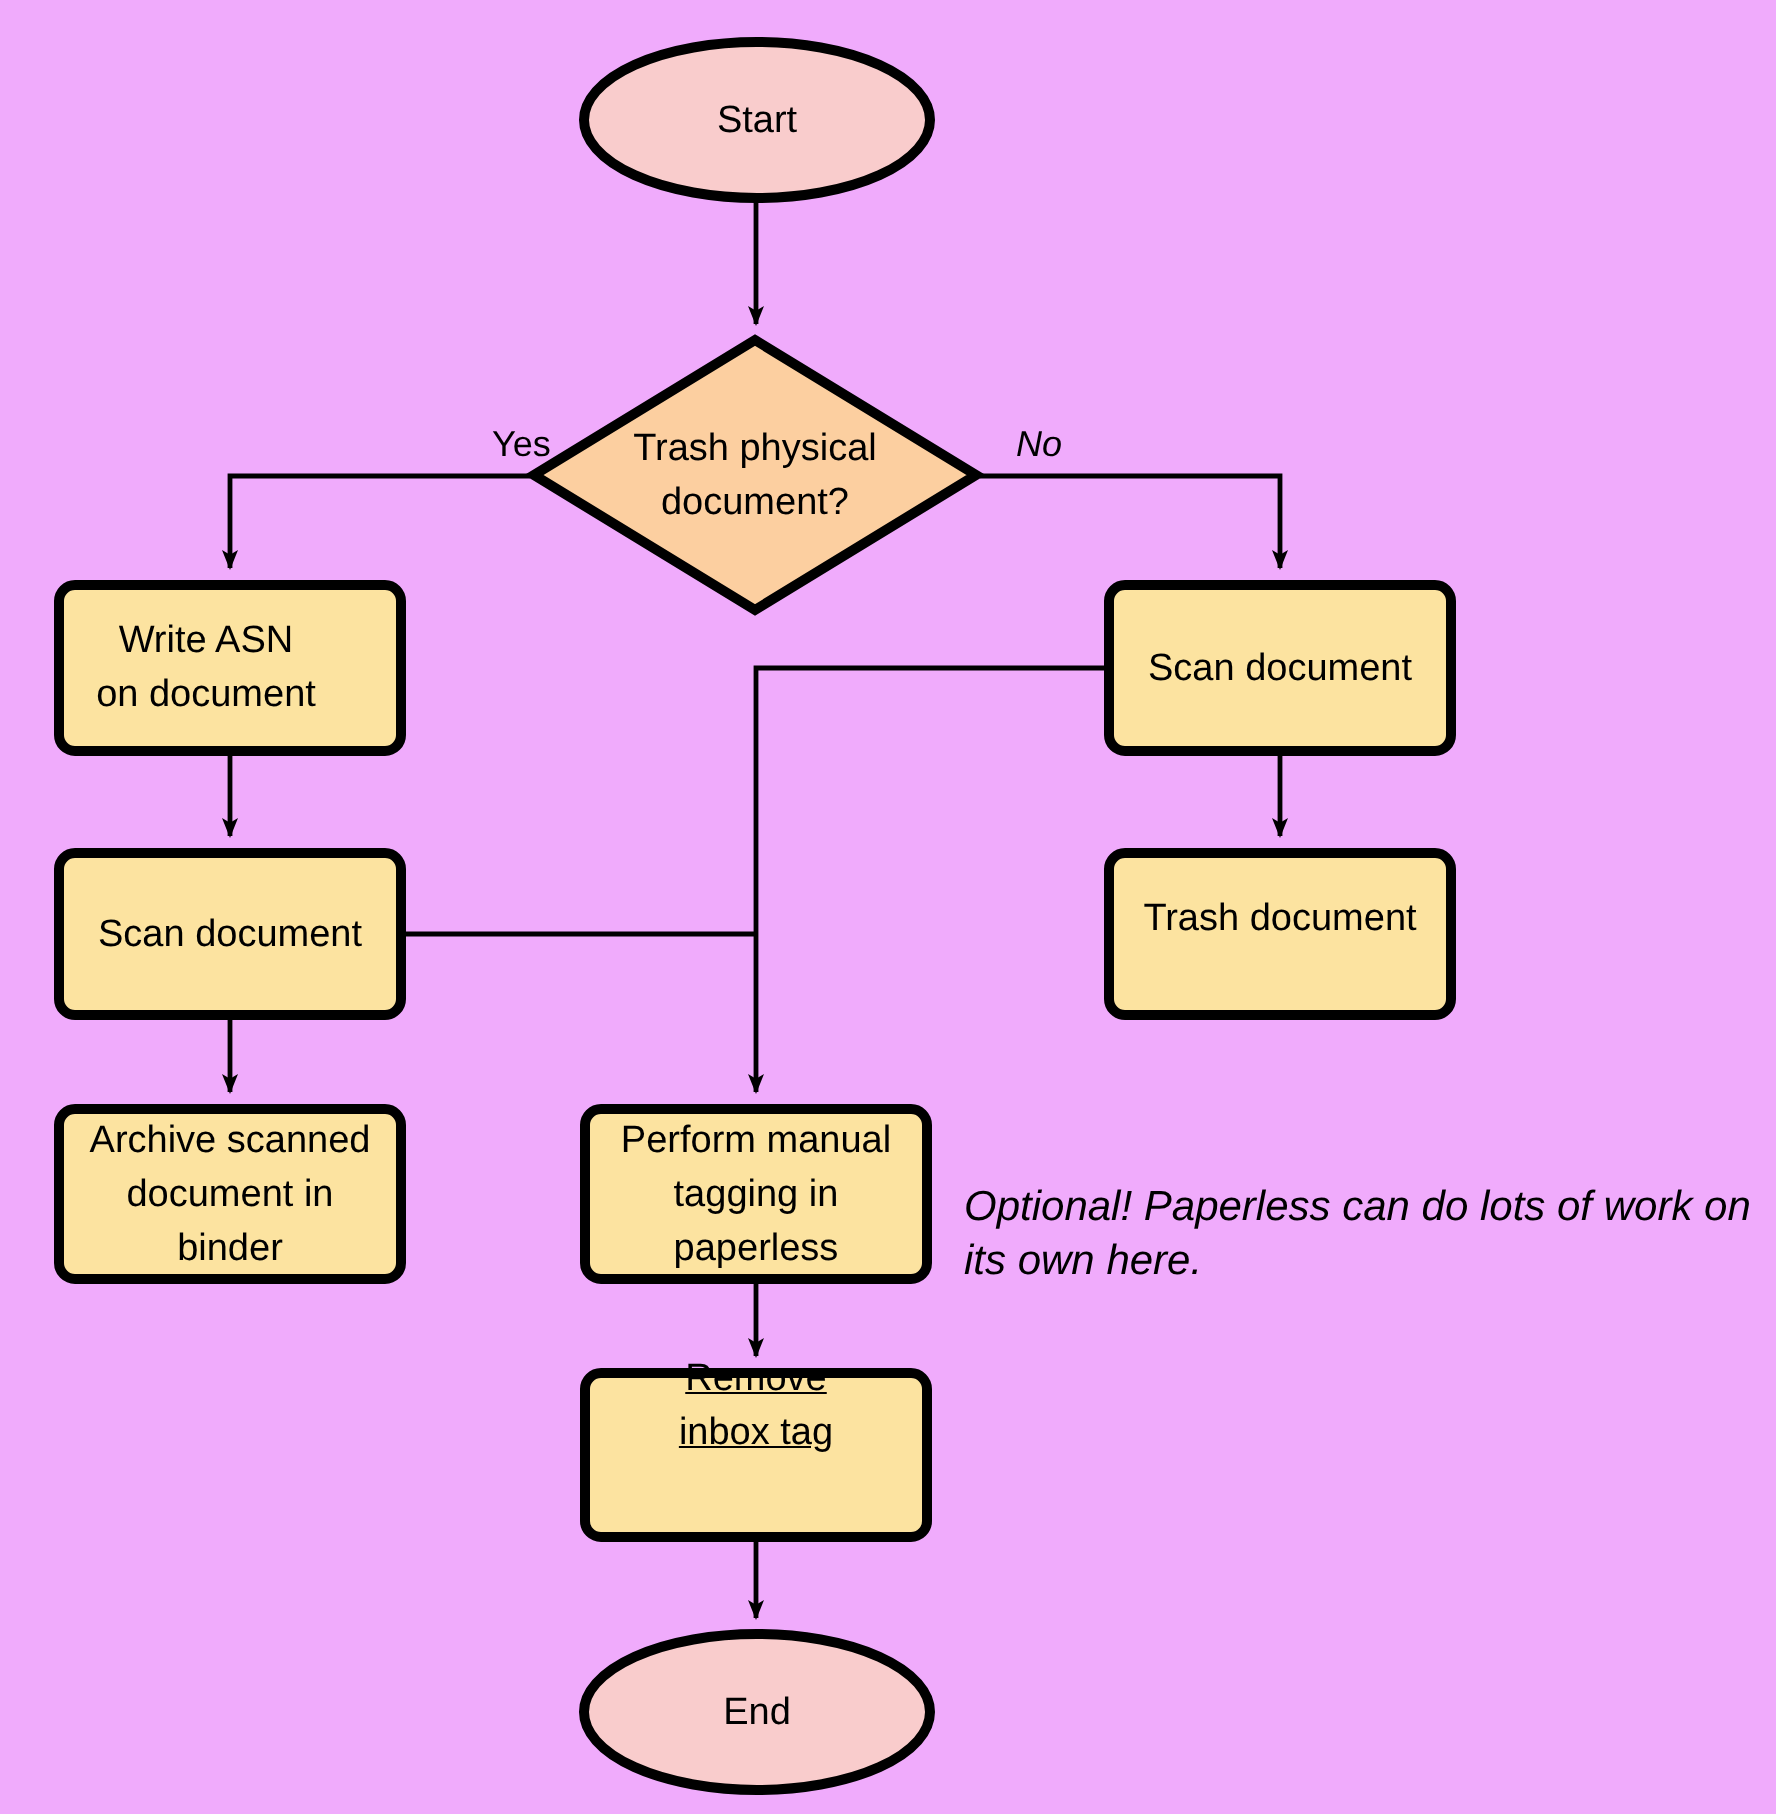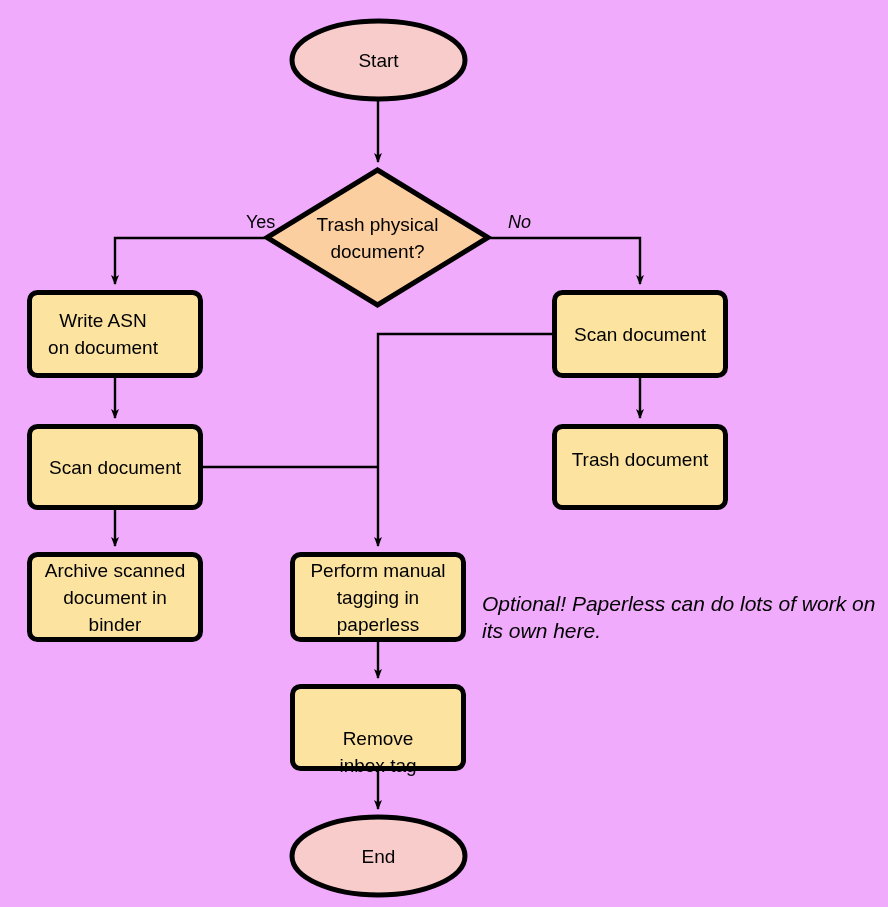"Remove" div.node-text { text-decoration: none -> underline; top: 703px -> 654px }
